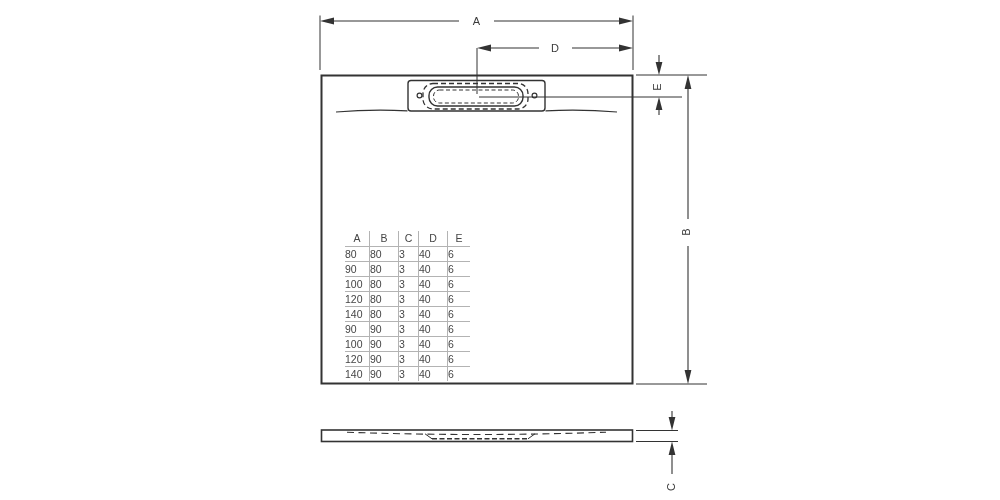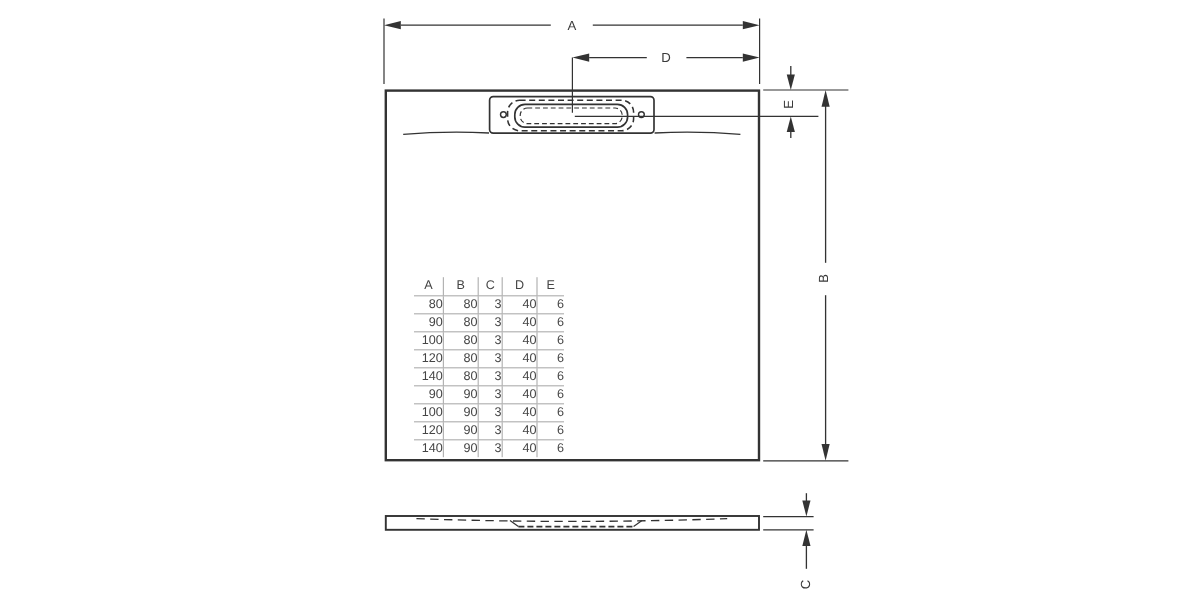"80" .dim-table td { text-align: right -> left }
